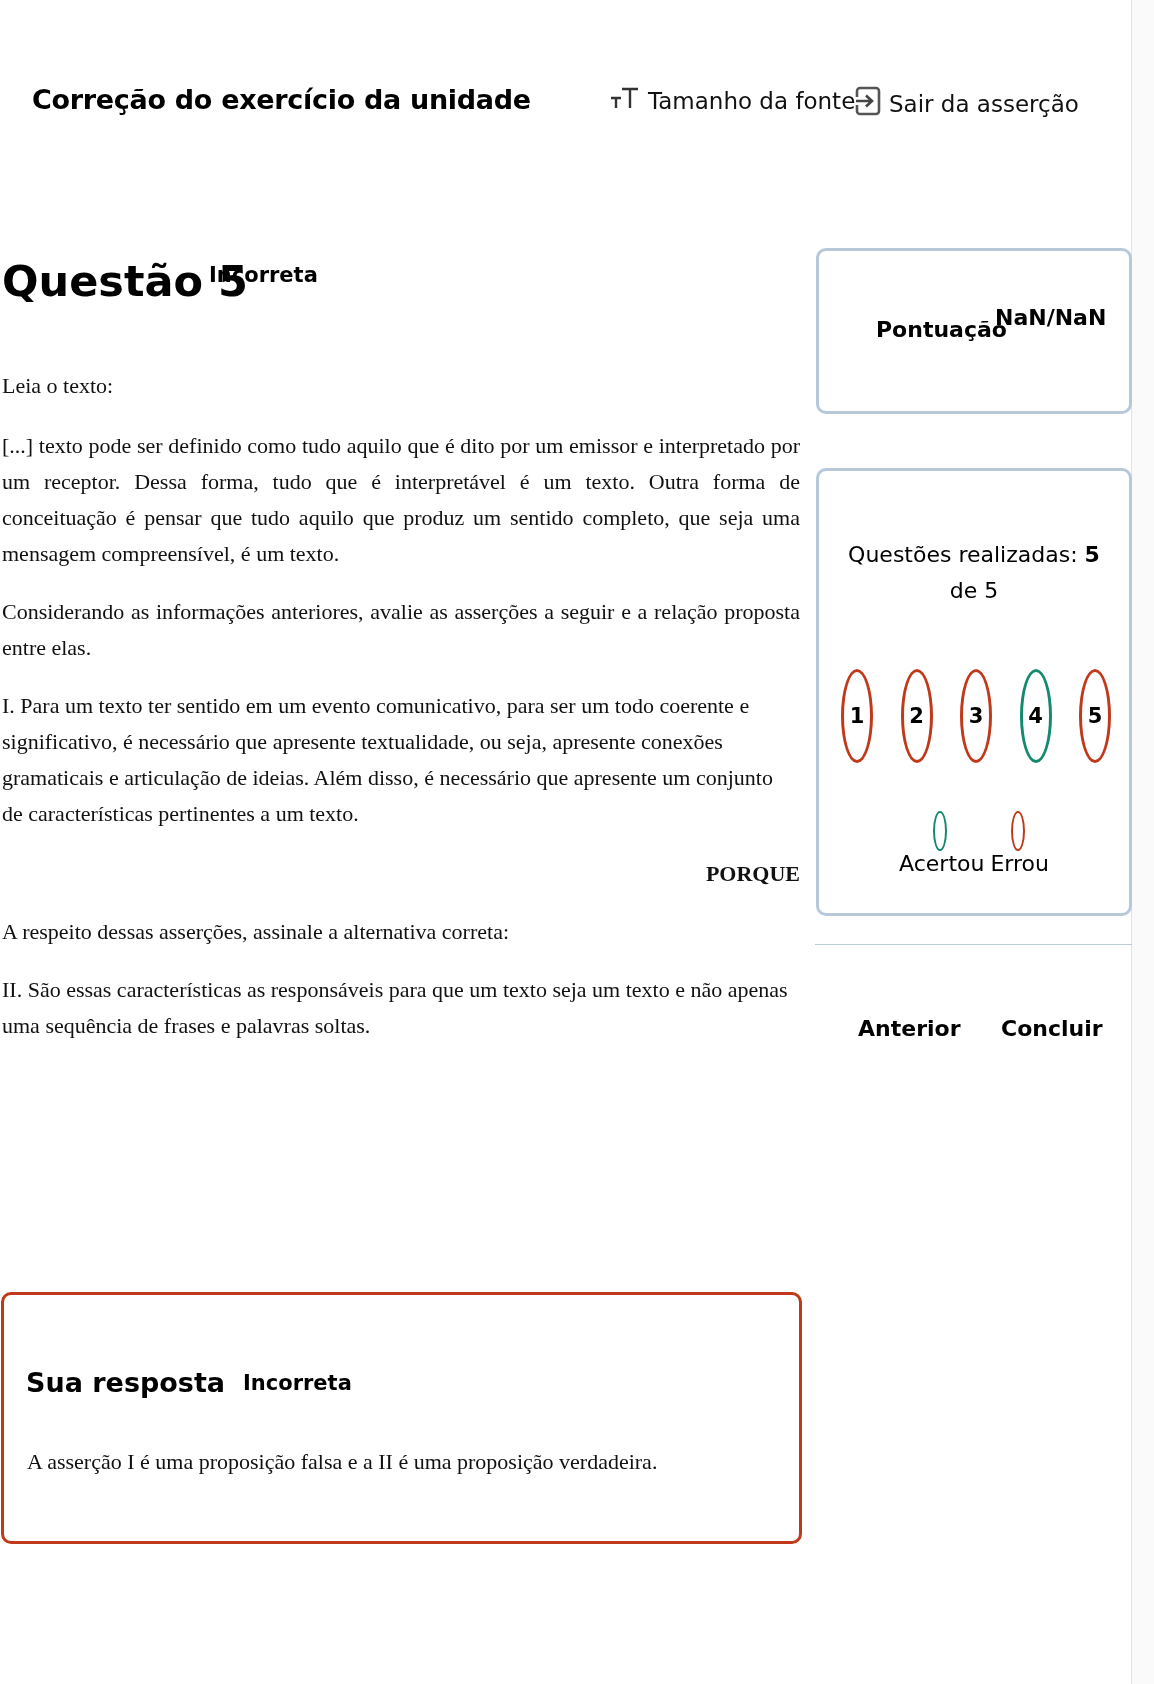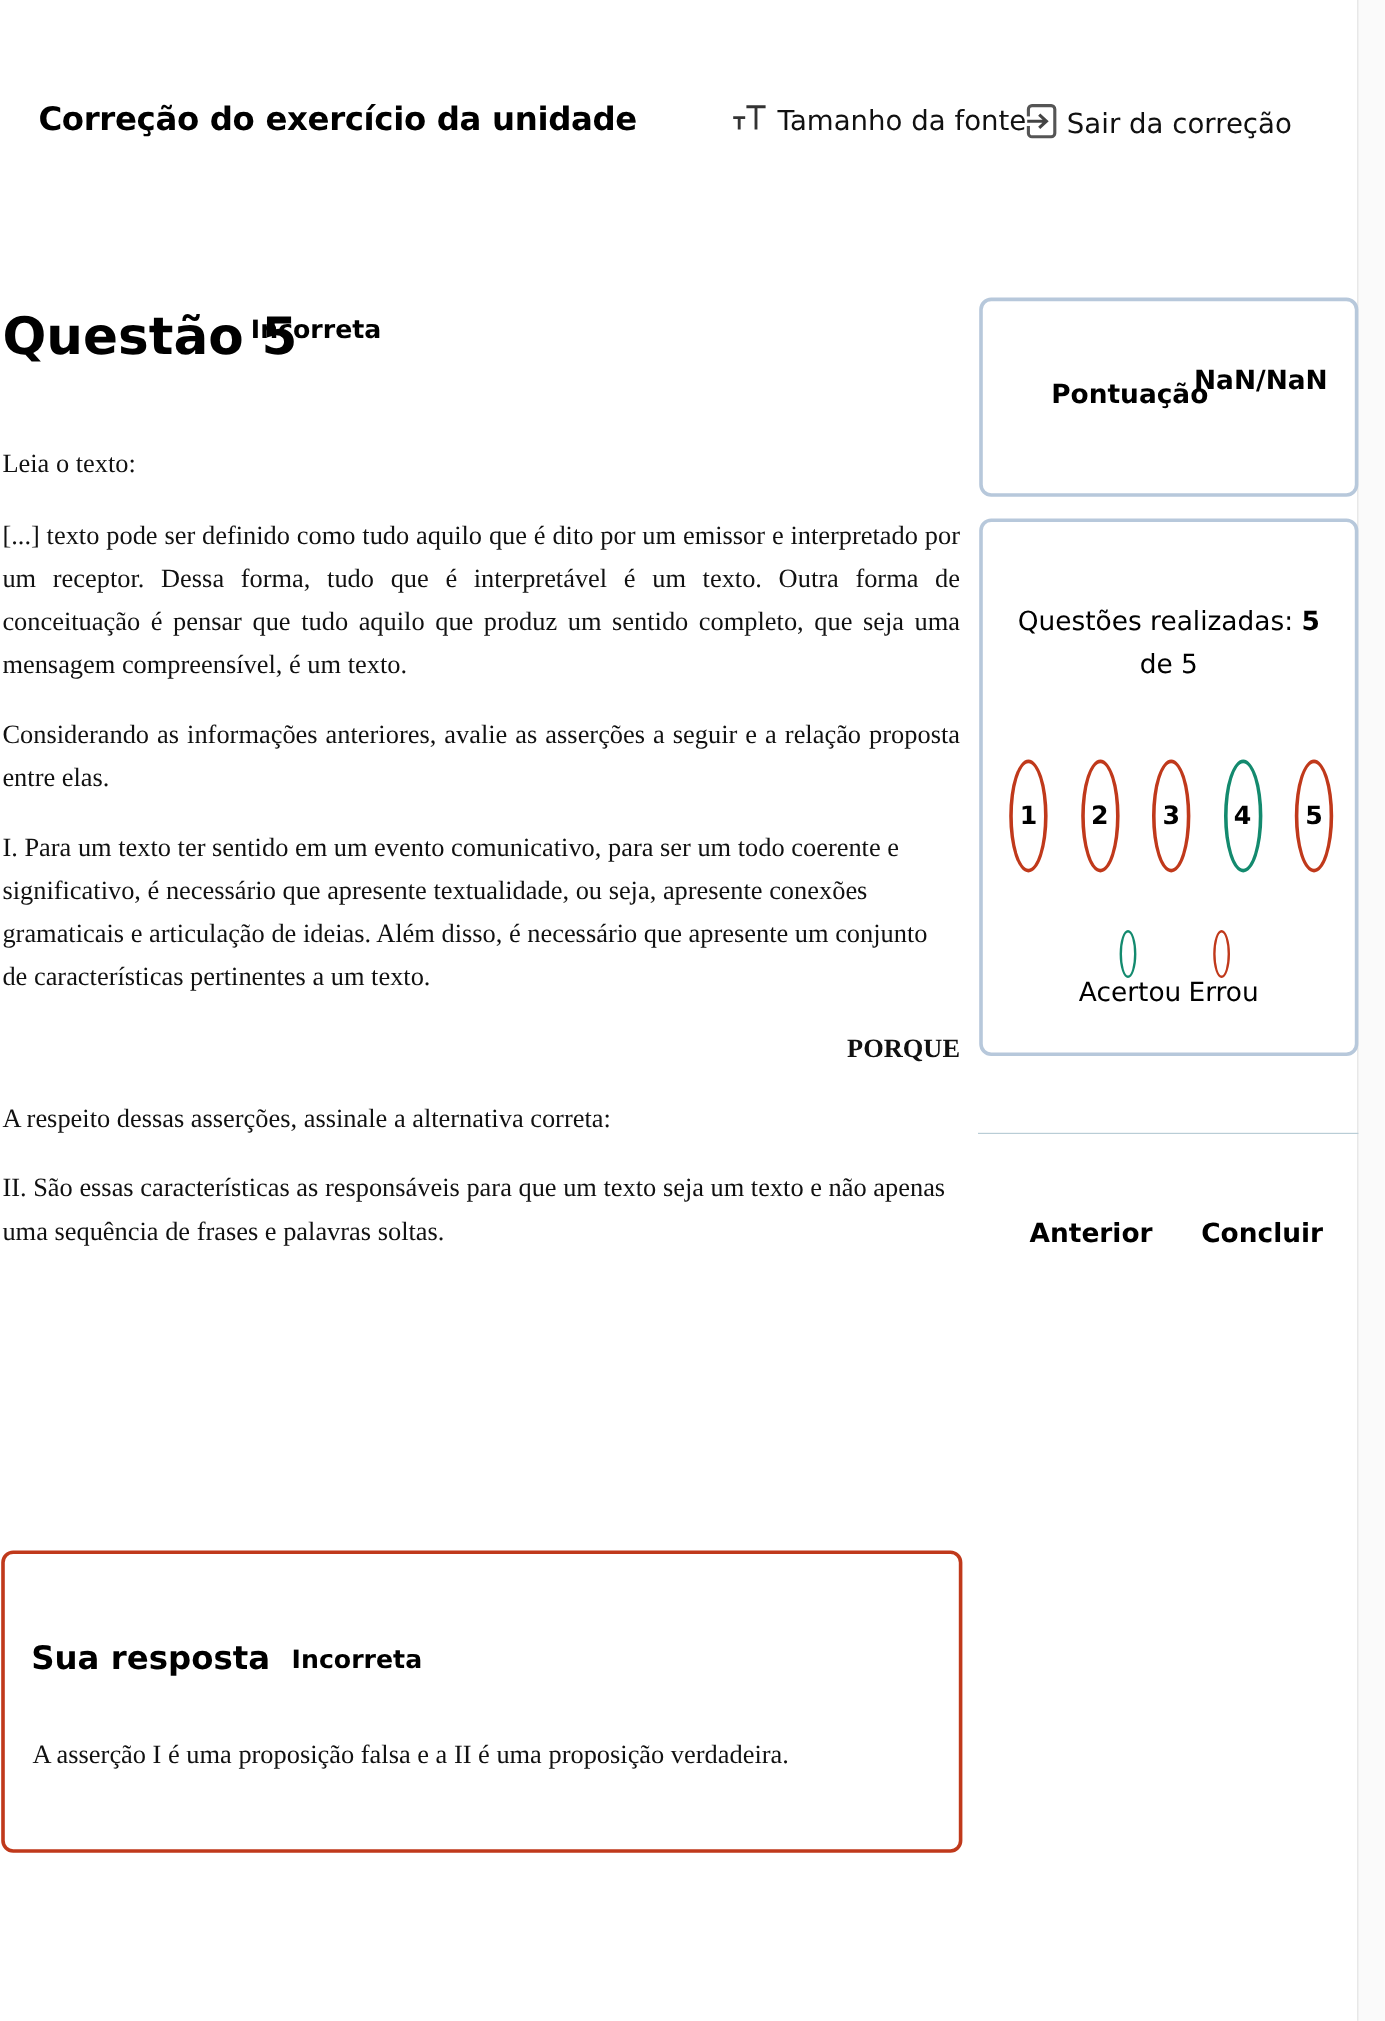"Sair da correção" span { text: correção -> asserção }
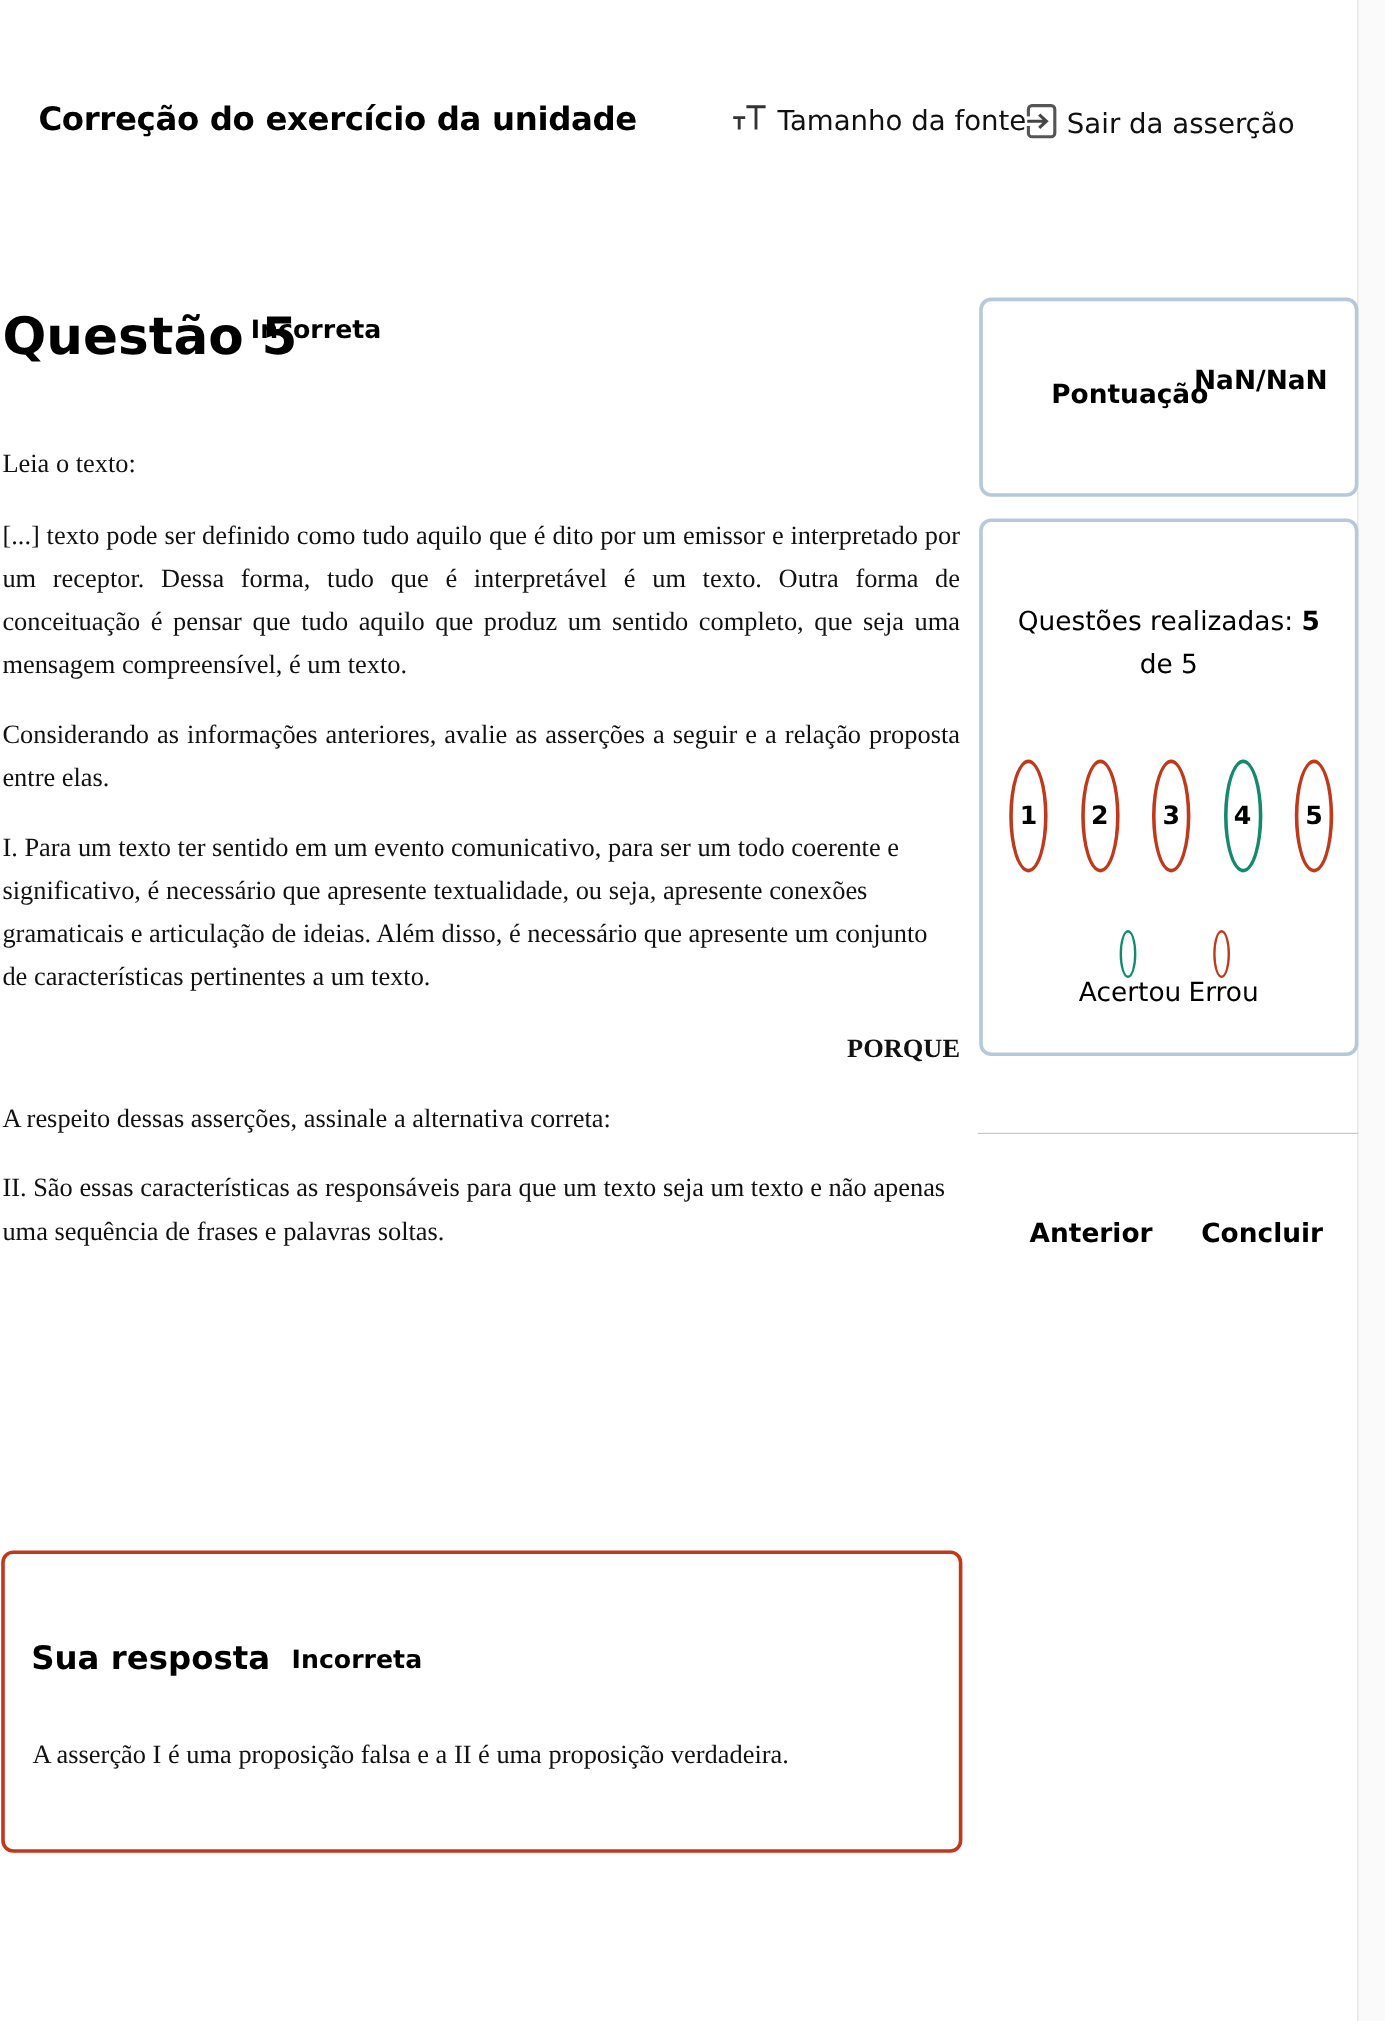"Questões realizadas: 5" .progress-card { top: 432px -> 468px }
